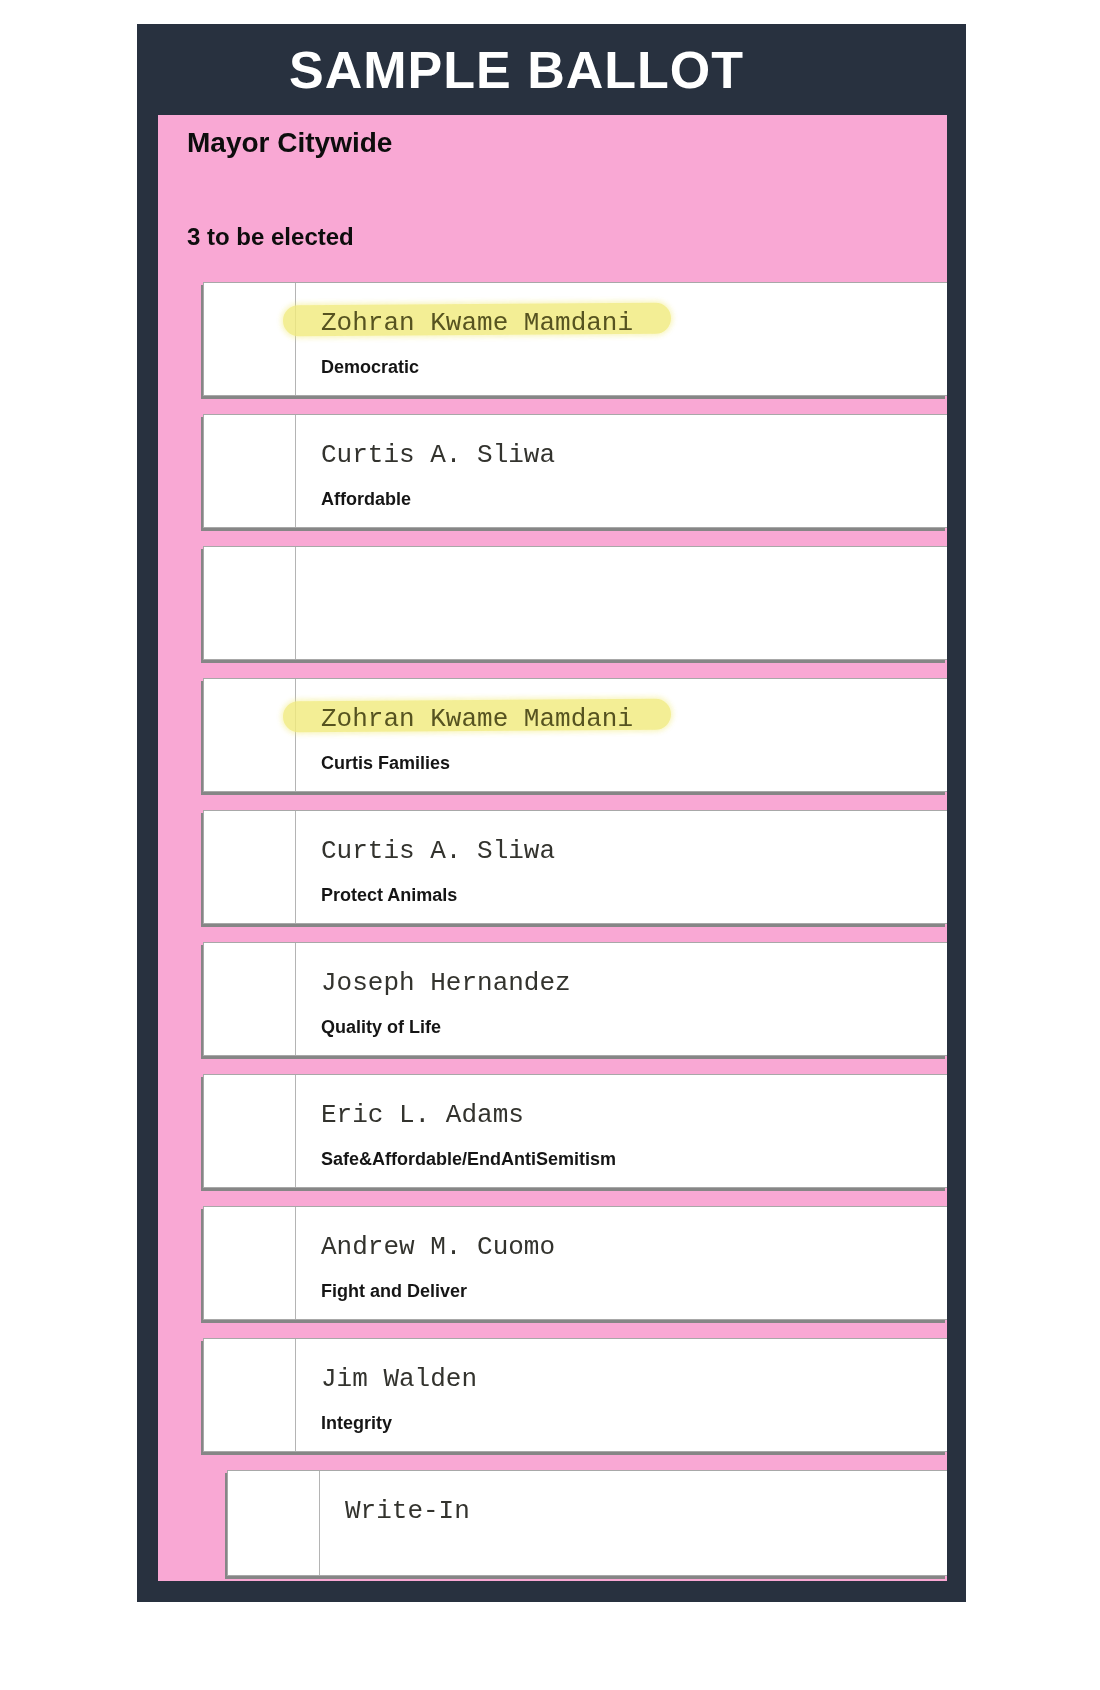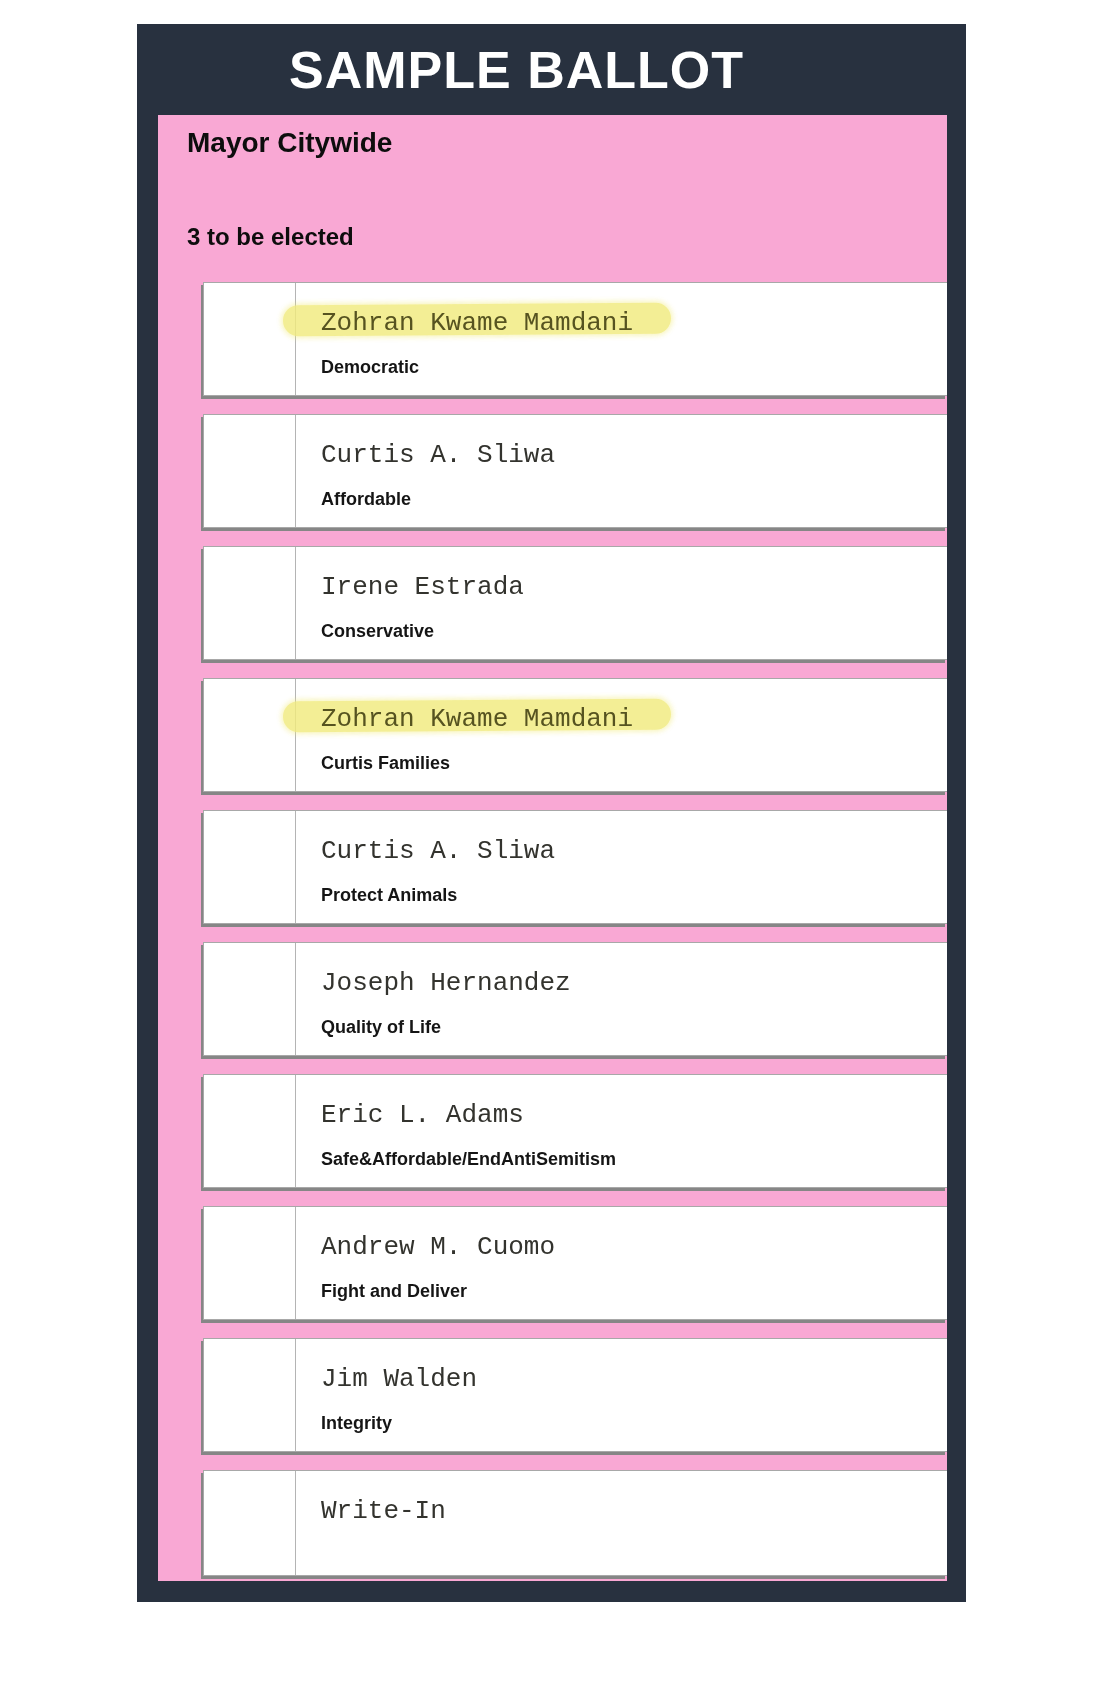"Irene Estrada" div.cand-cell { html: <div> <div>Irene Estrada</div> <div>Conservative</div> </div> -> none }
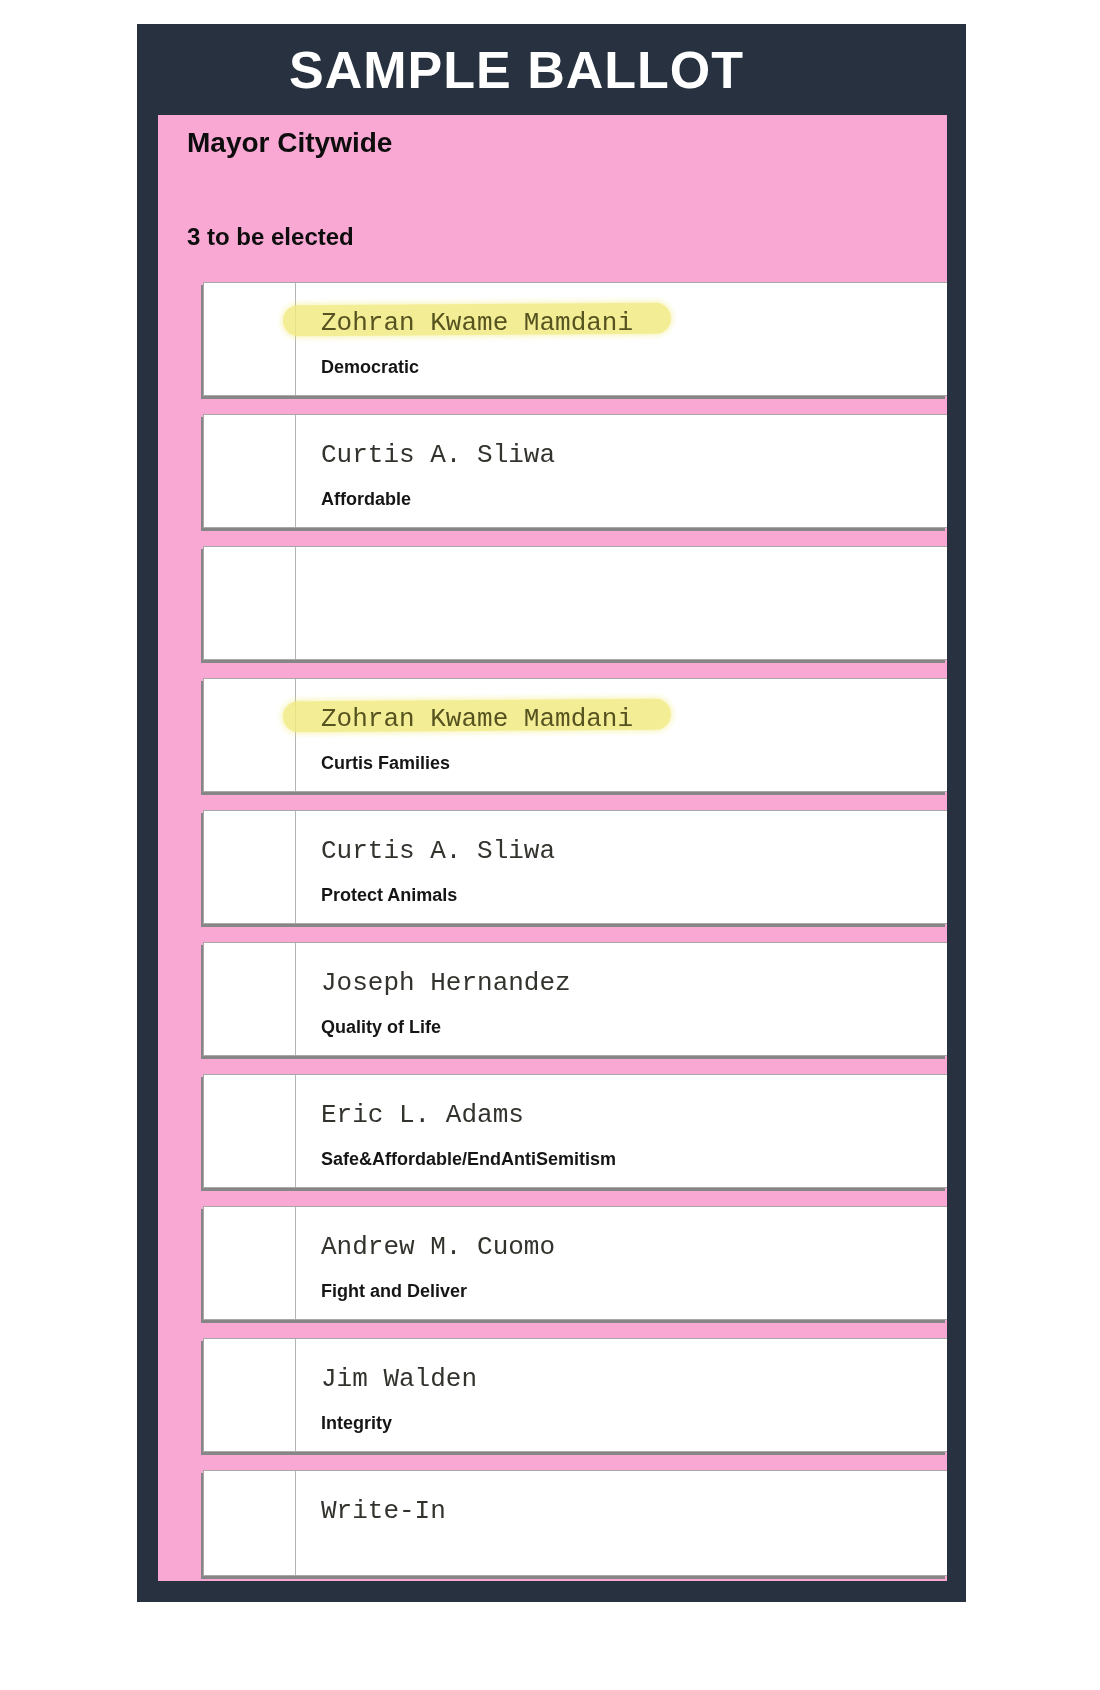"Write-In" .row.write-in { margin-left: none -> 24px }
